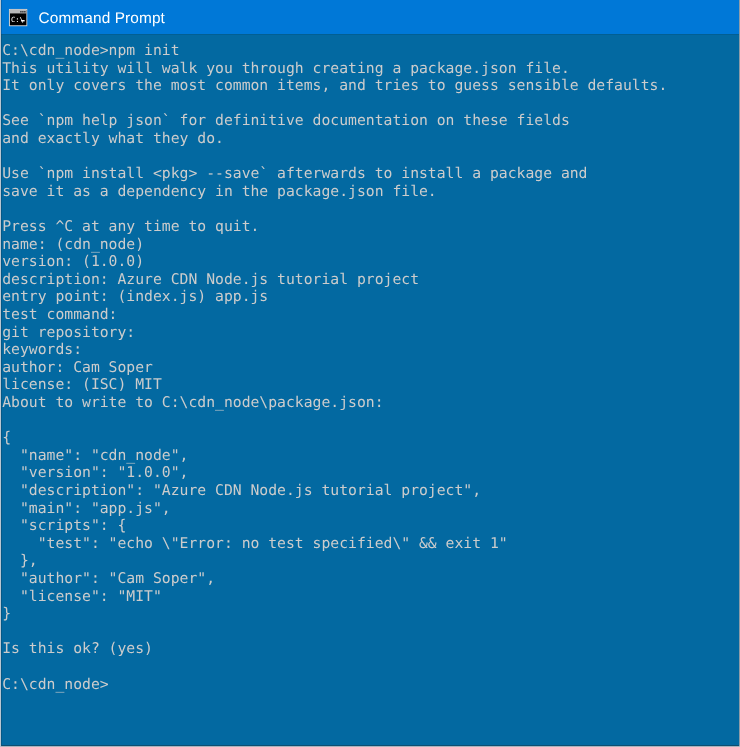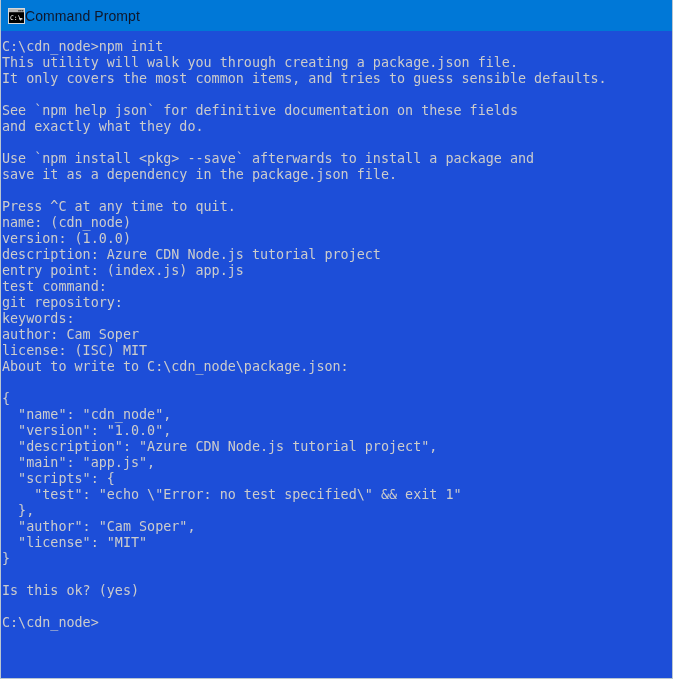"Command Prompt" .title-text { color: #0f172a -> #ffffff; margin-left: none -> 10px }
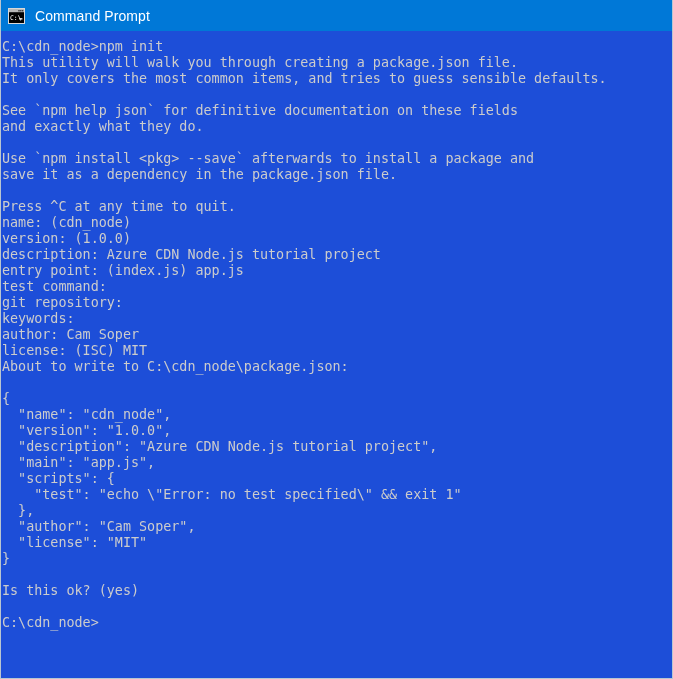"C:\cdn_node>npm init" .terminal { background: #1d4ed8 -> #0369a1 }
